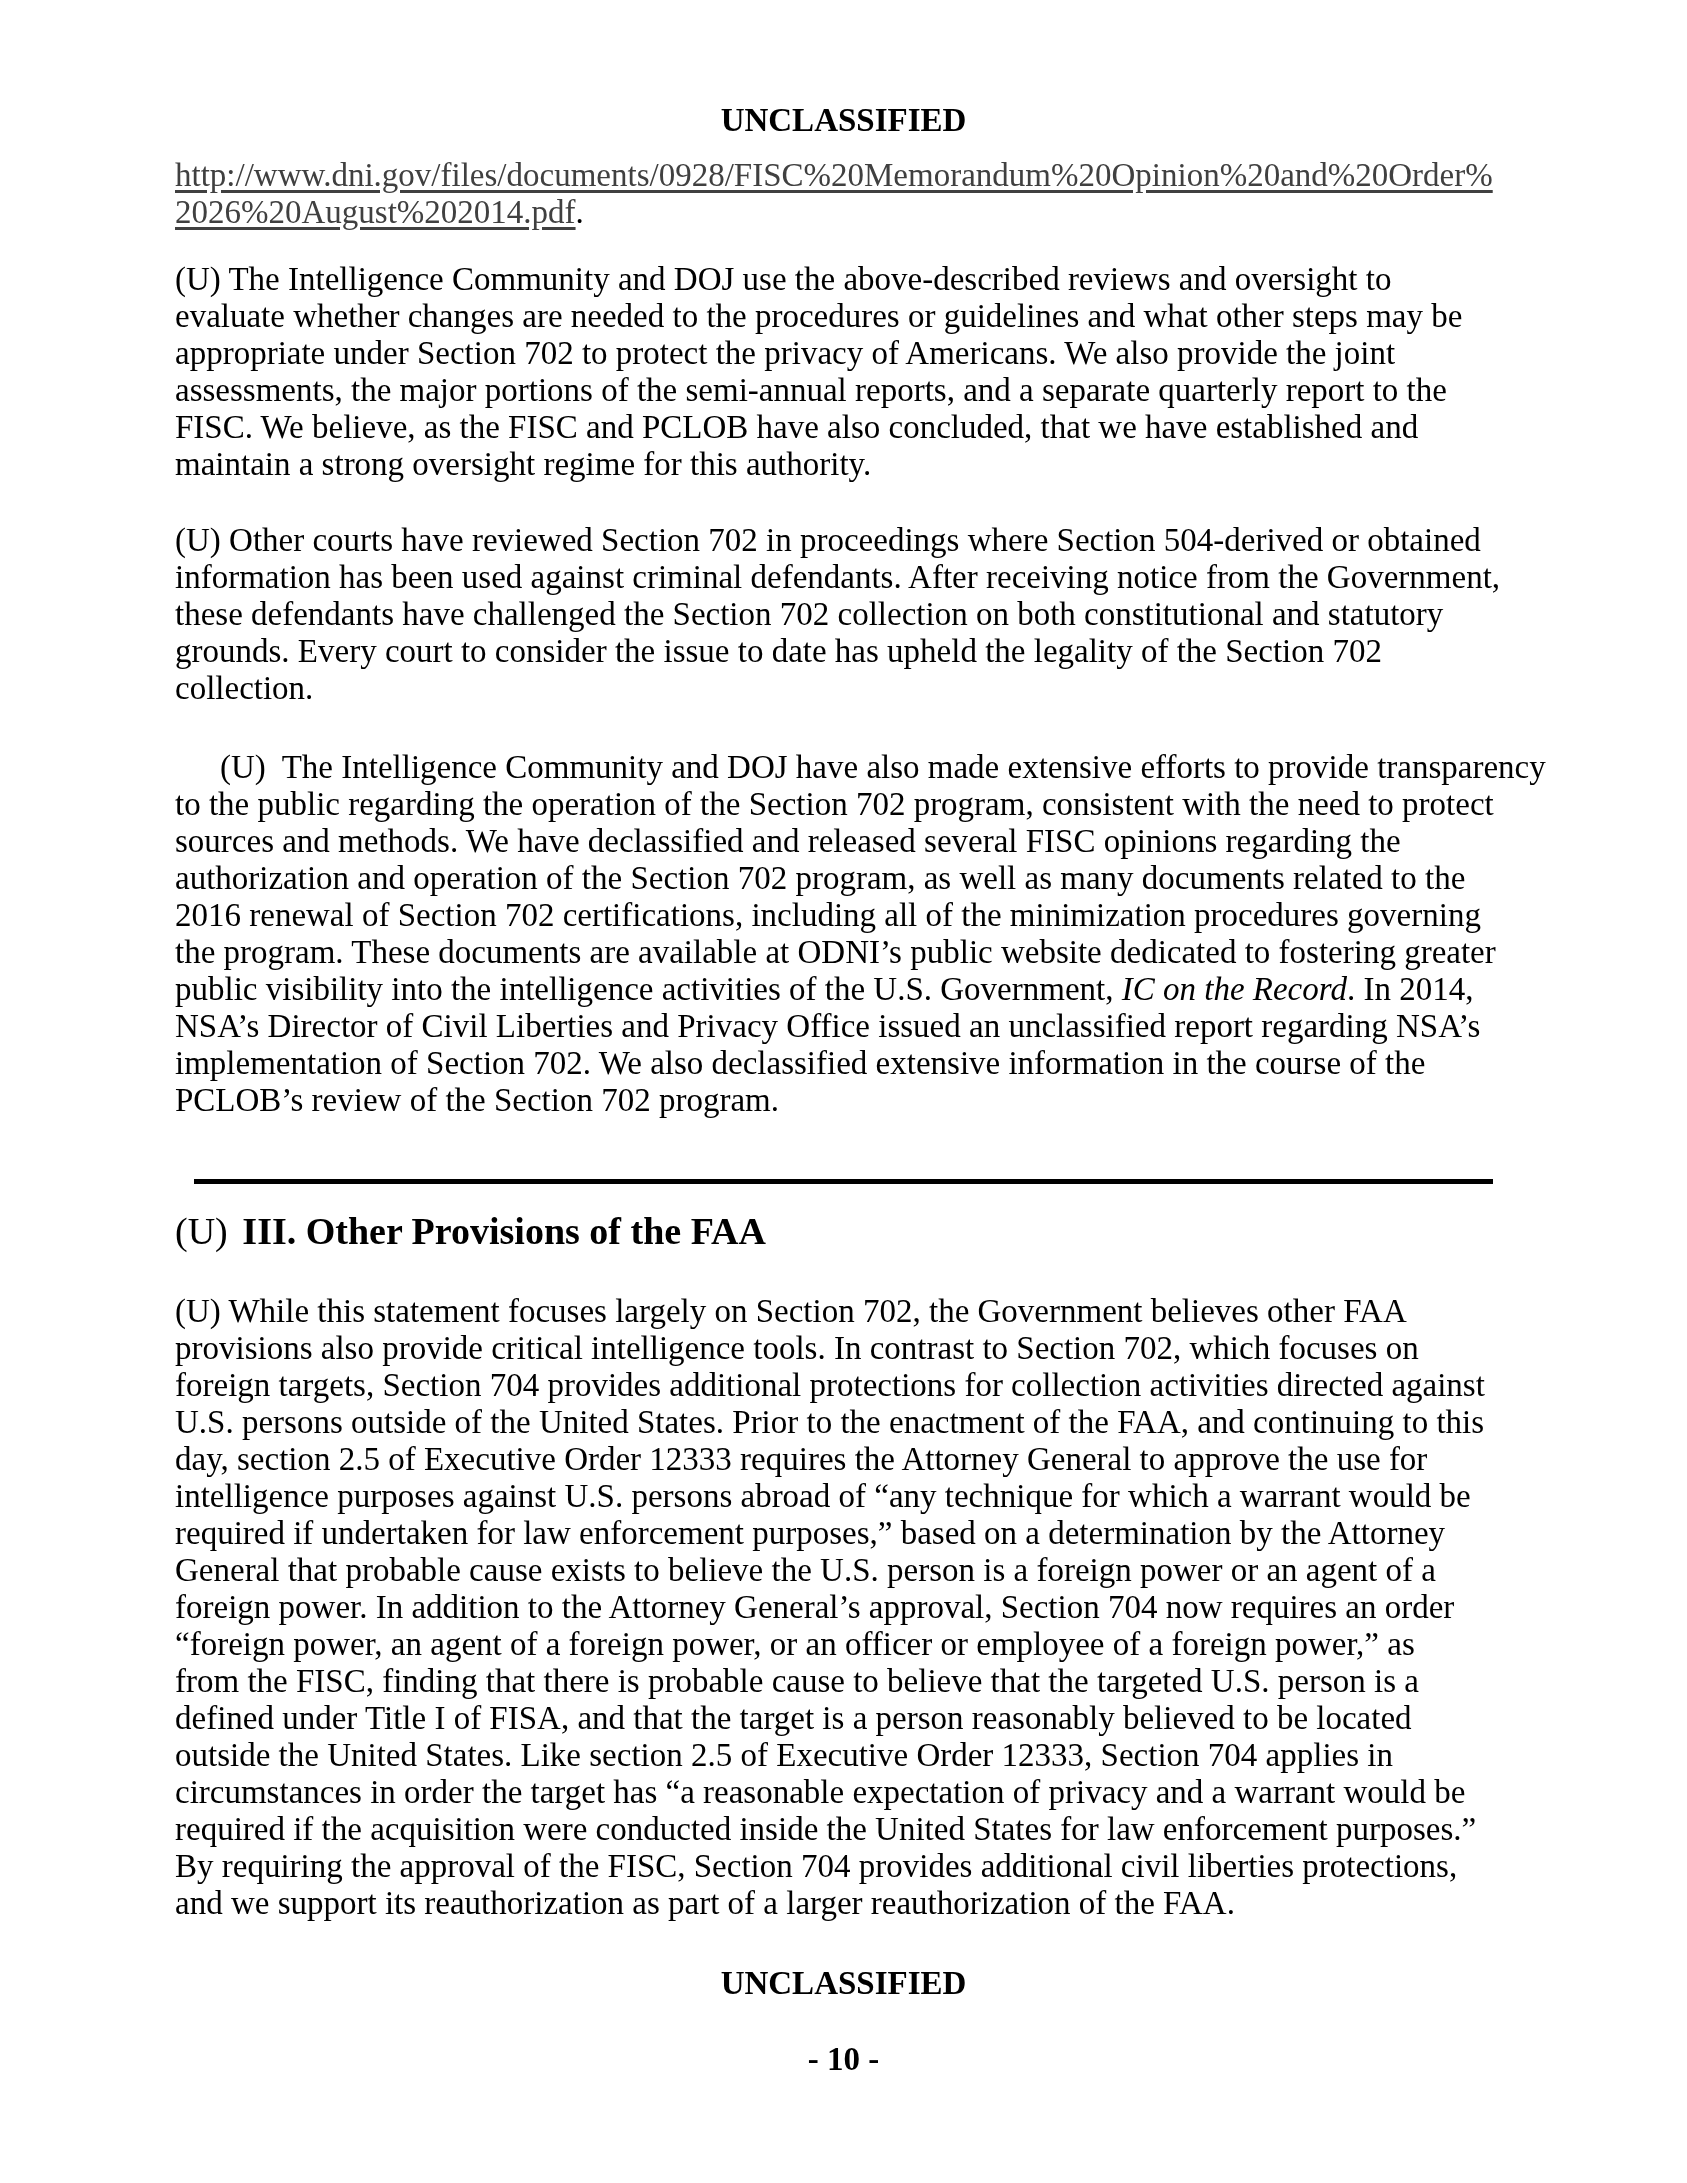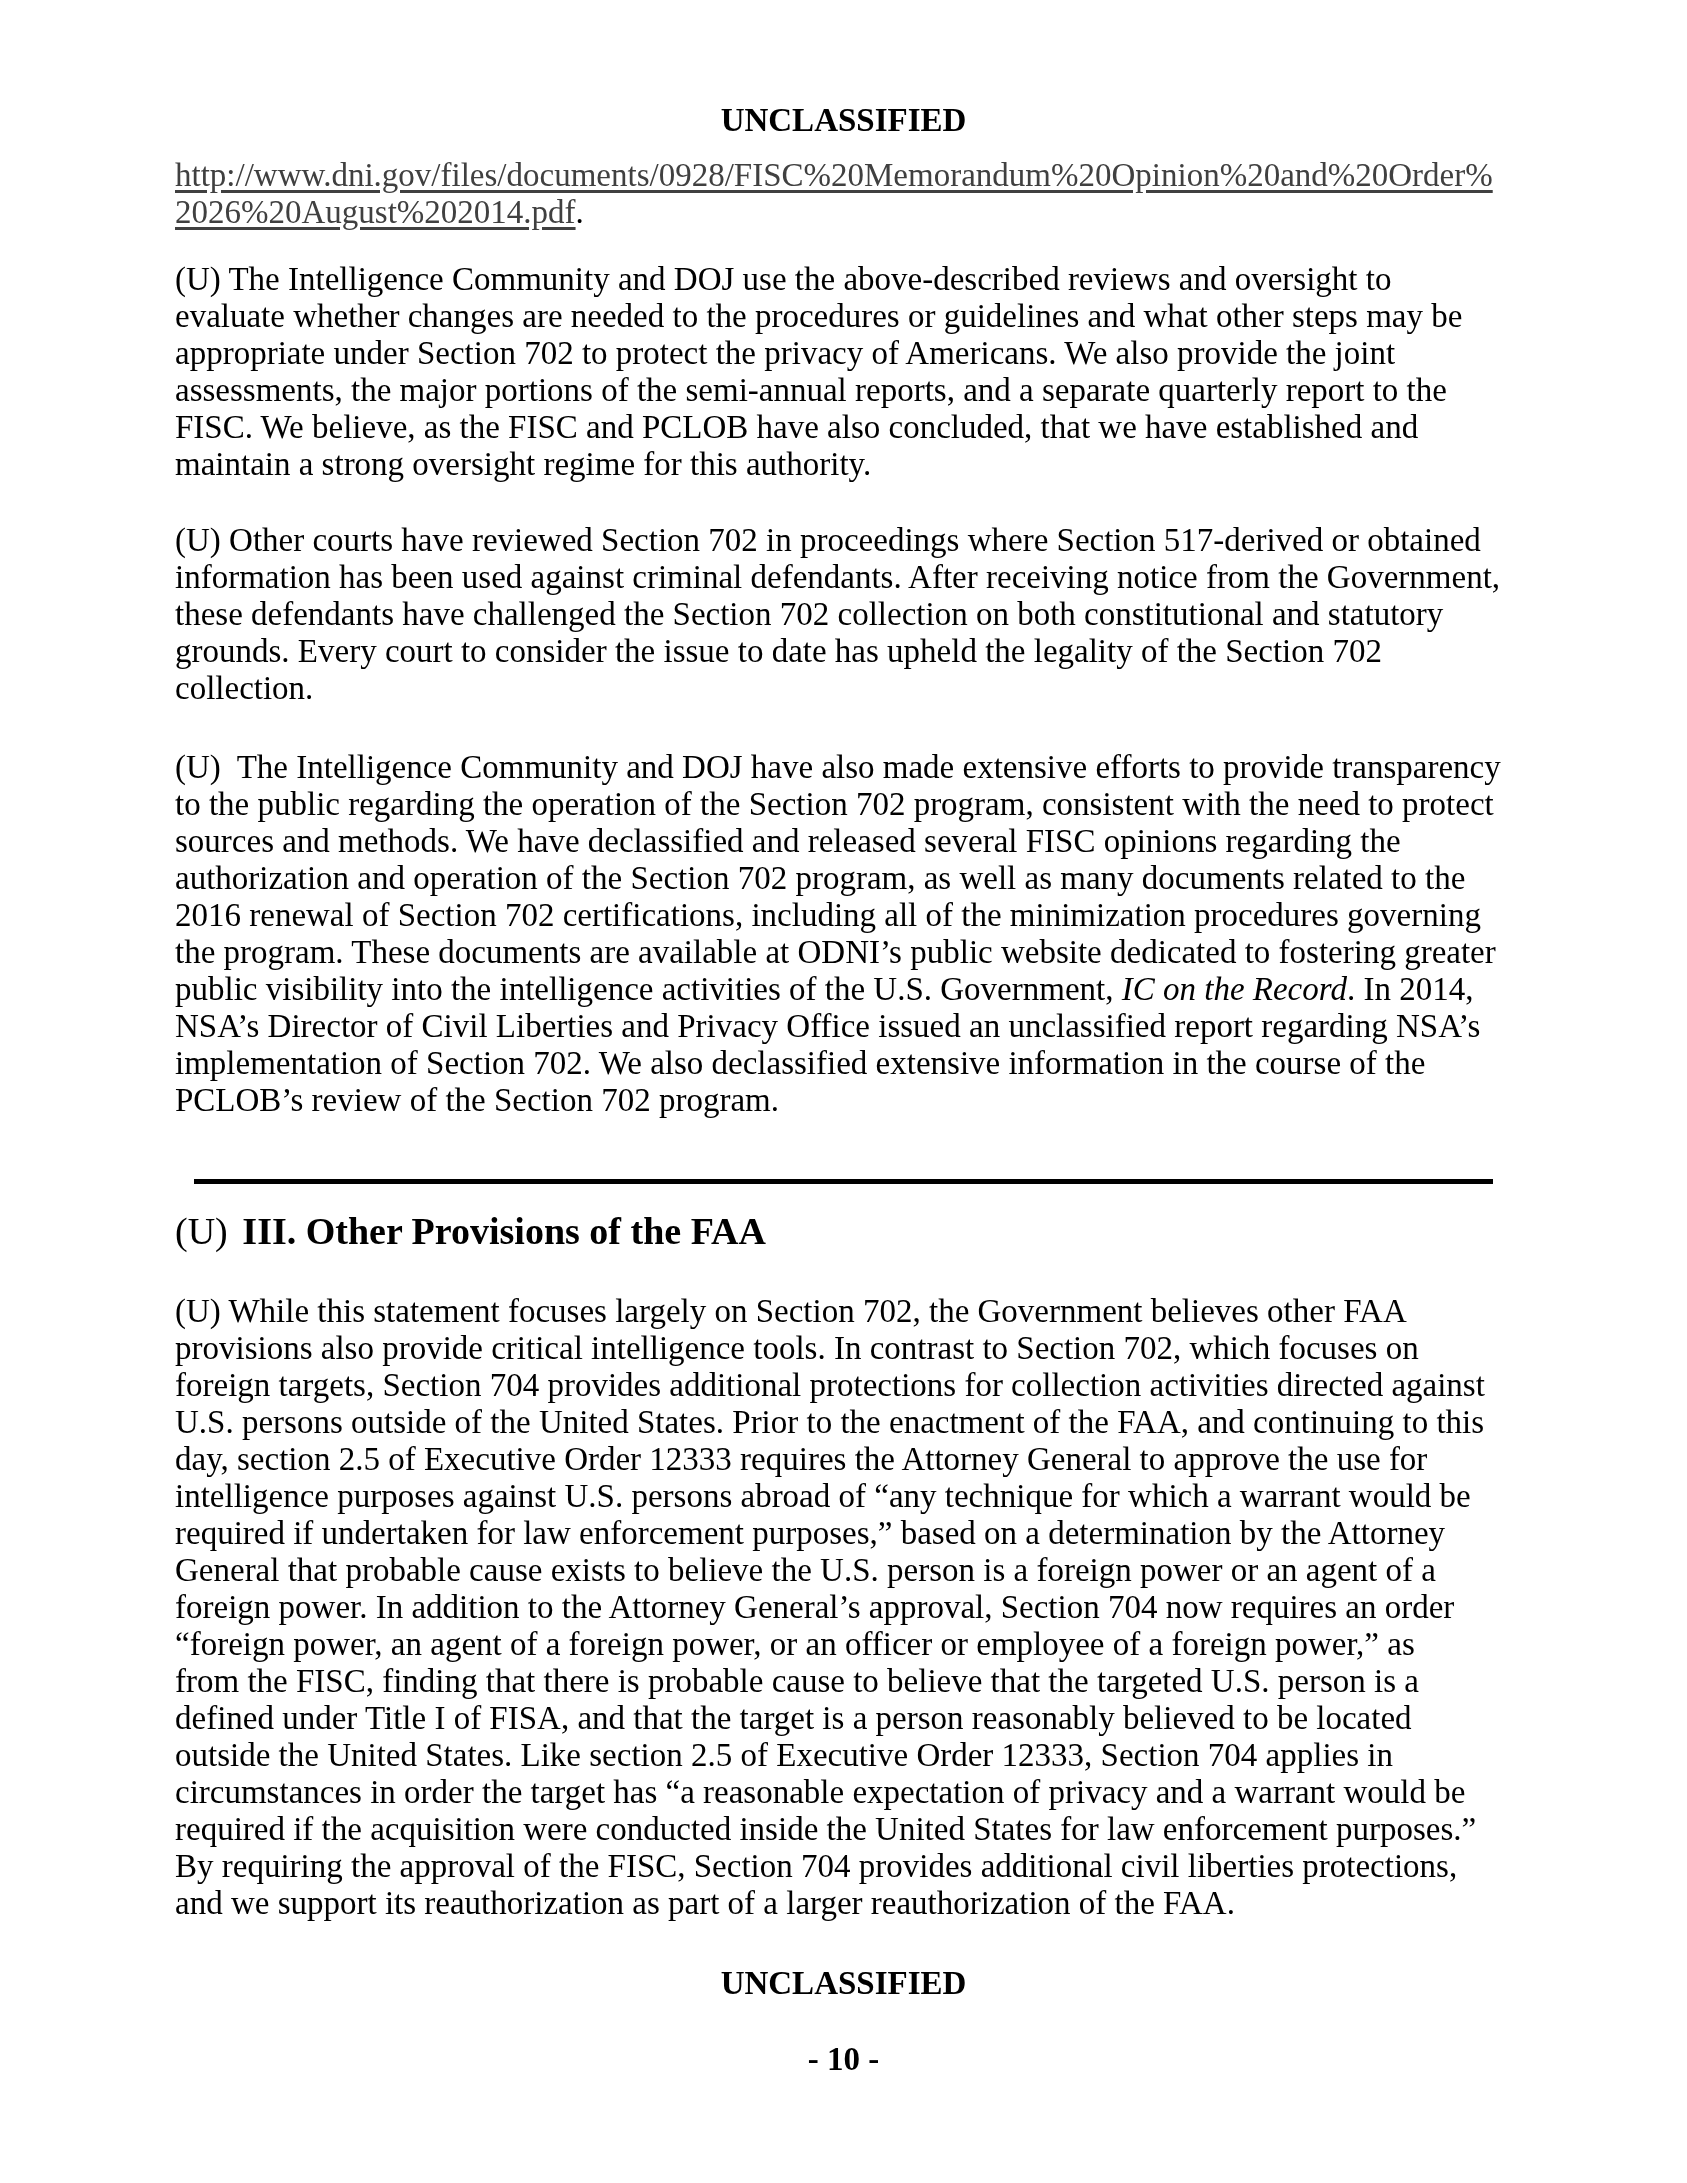"(U) Other courts have reviewed" span.line { text: 517-derived -> 504-derived }
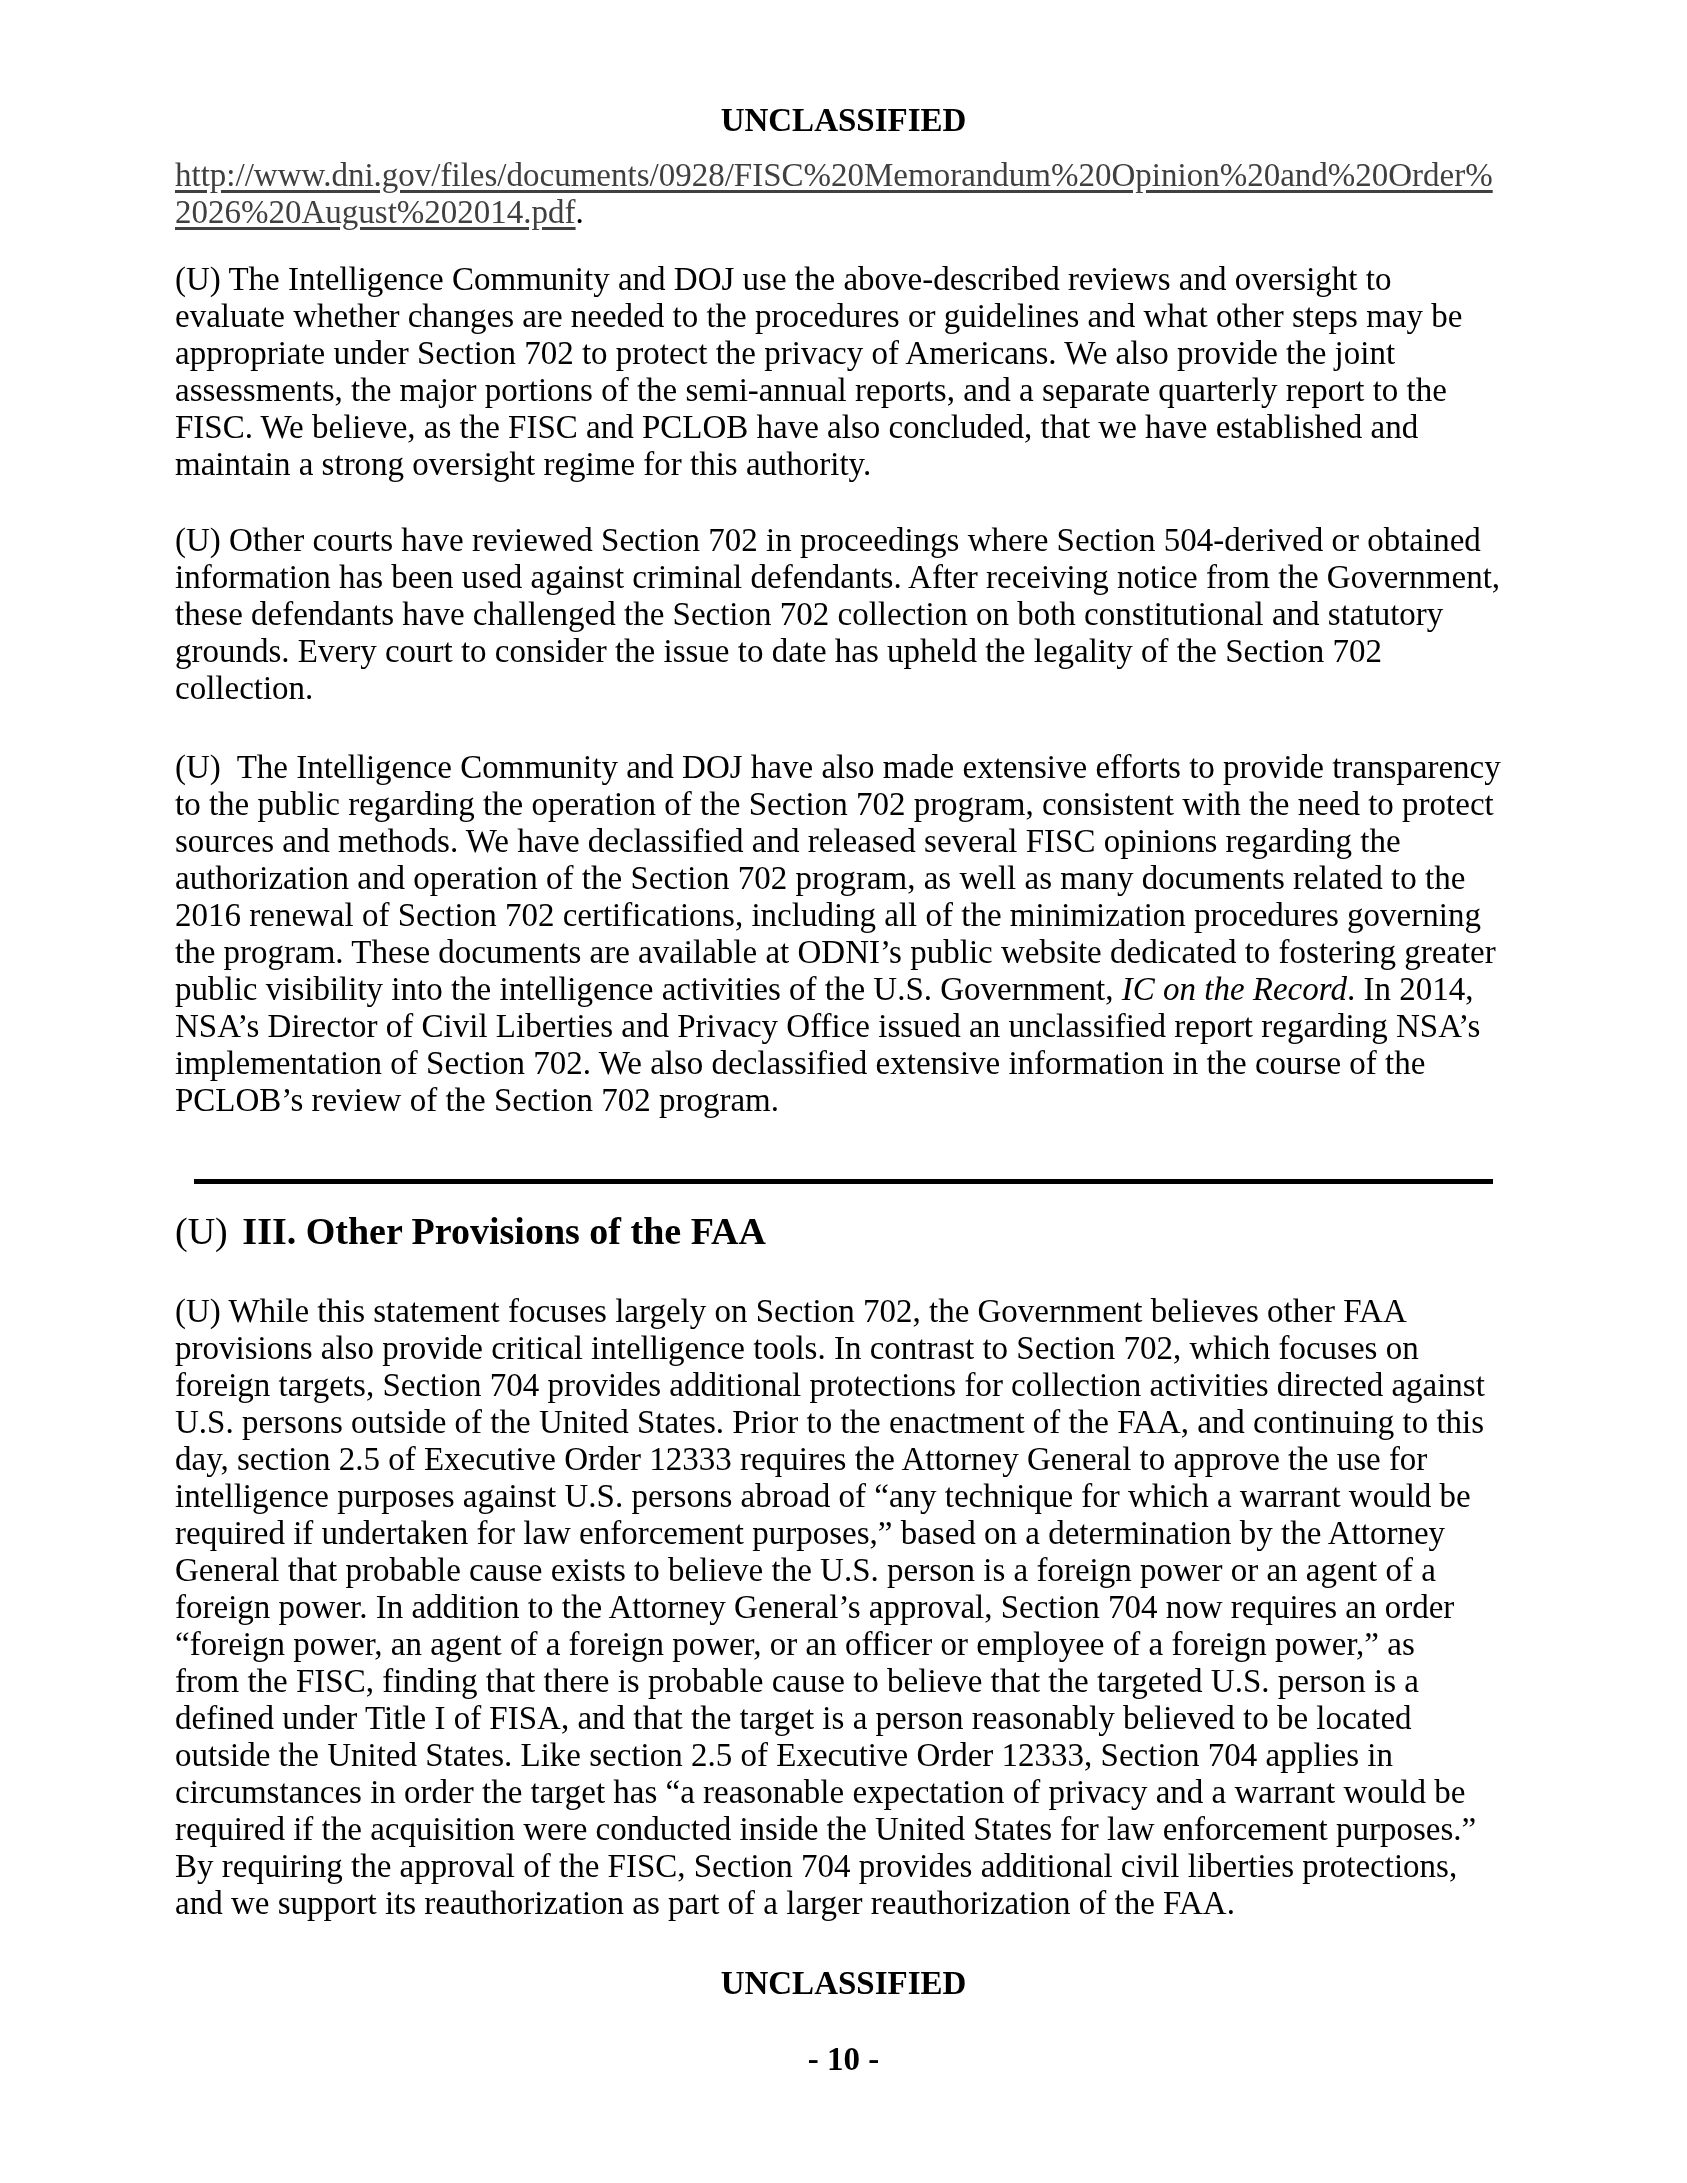"(U) The Intelligence Community and DOJ have" span.line { margin-left: none -> 45px }
